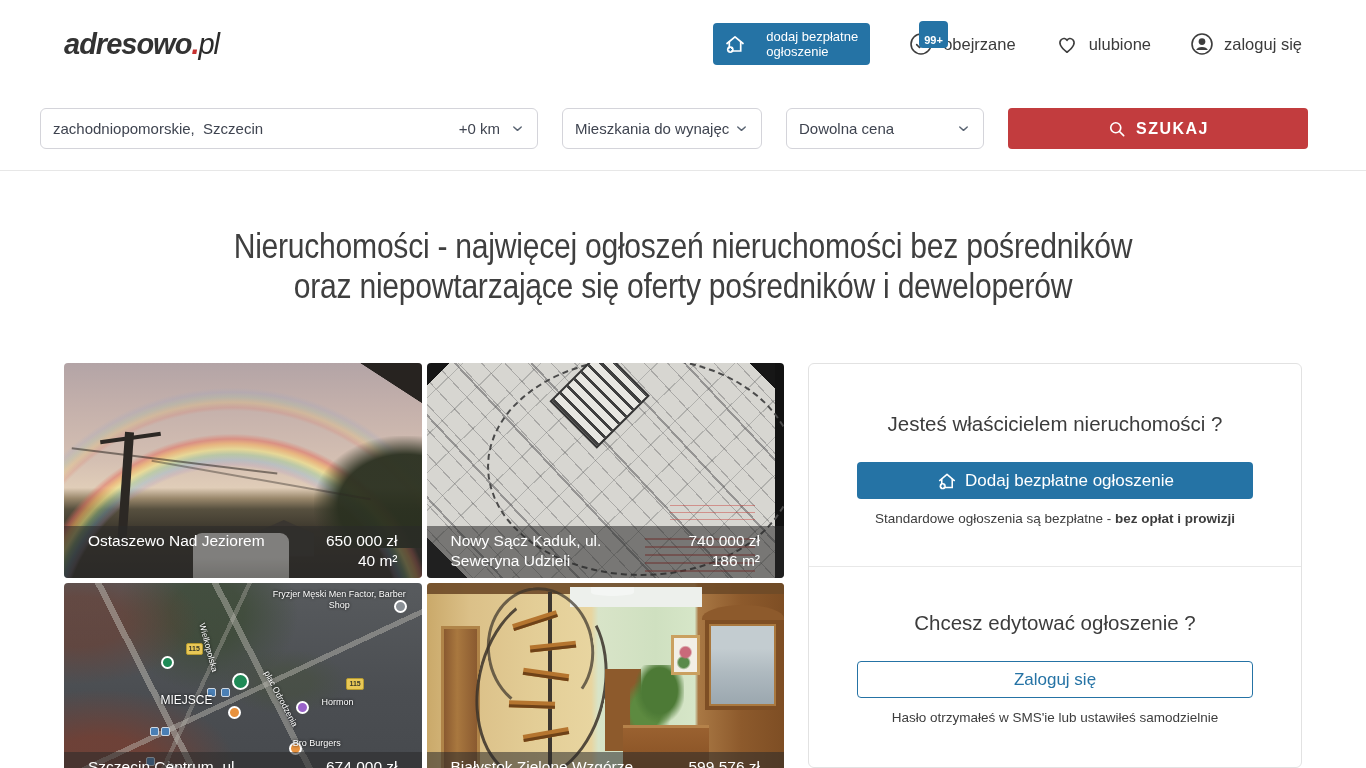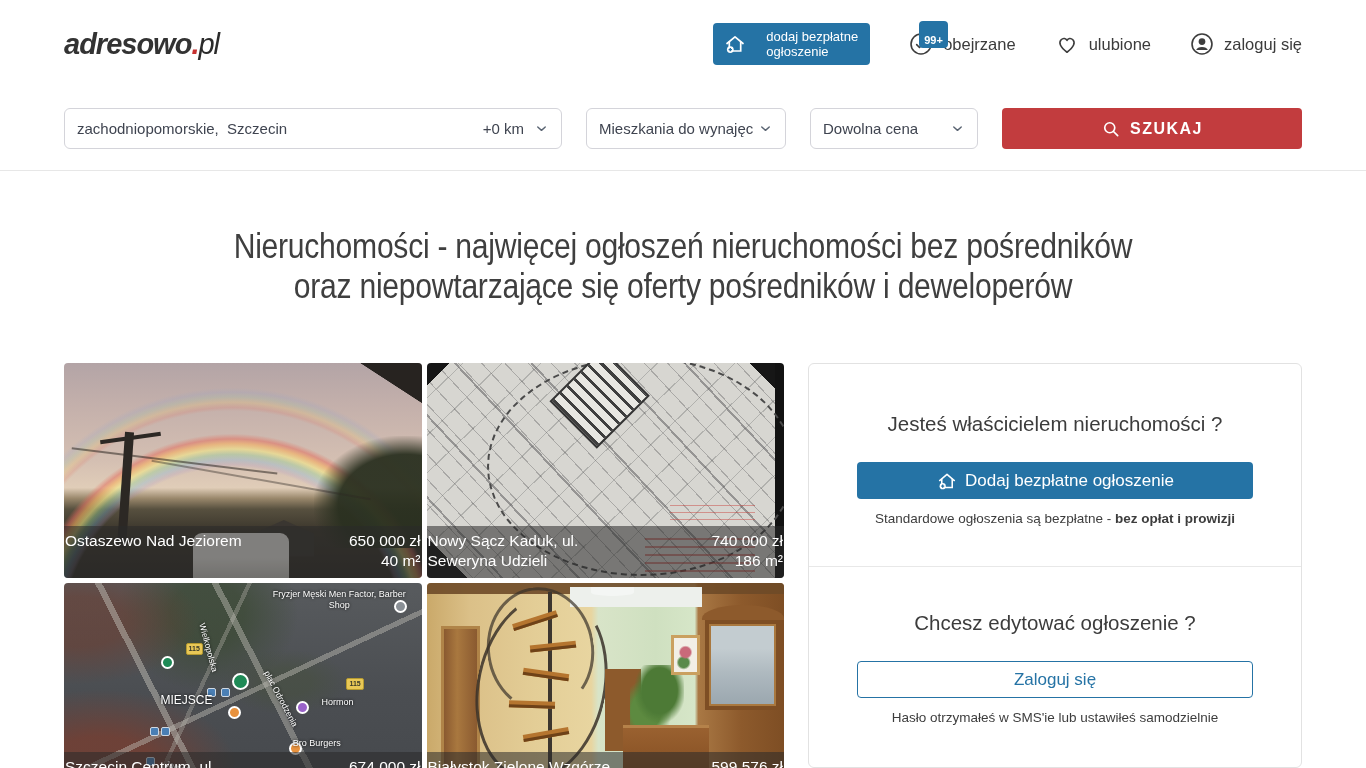"zachodniopomorskie, Szczecin" .searchbar { padding: 20px 64px 21px -> 20px 40px 21px }
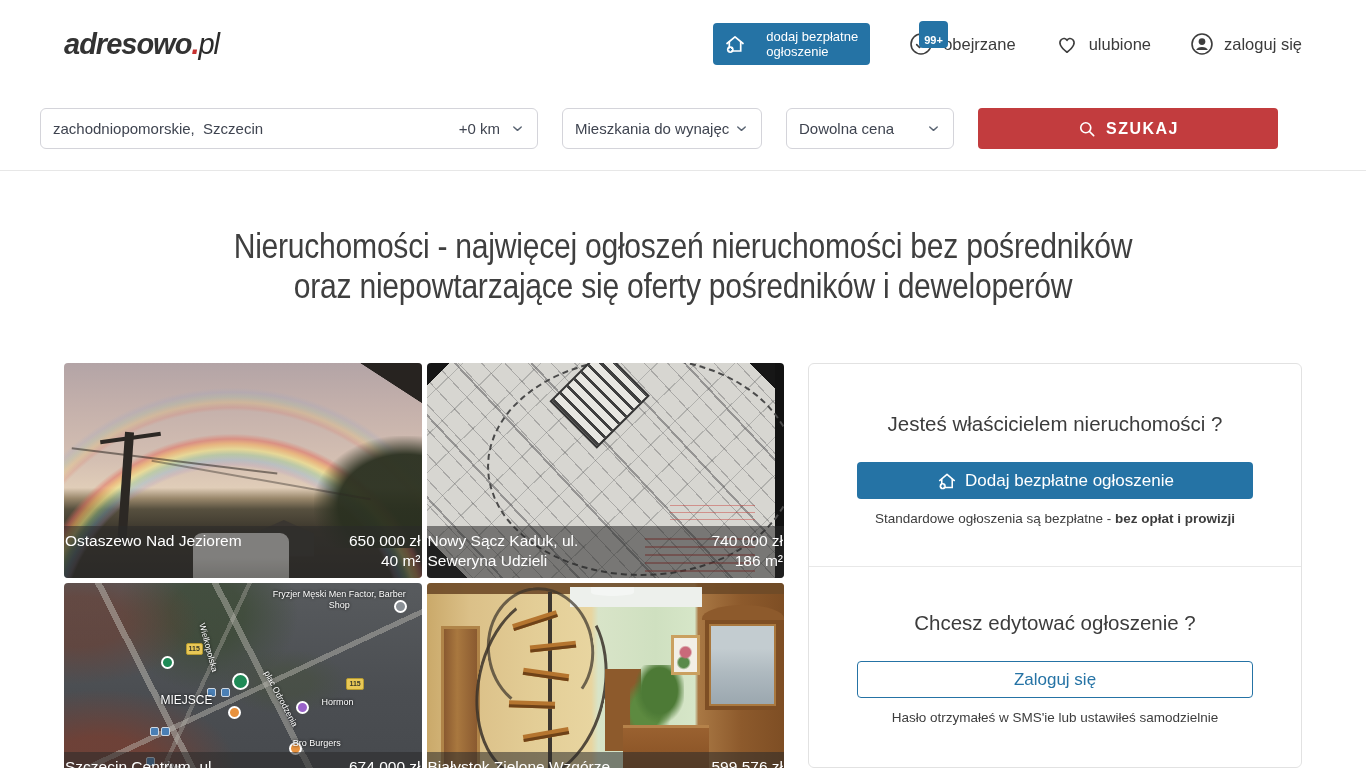"Dowolna cena" .f-price { width: 168px -> 198px }
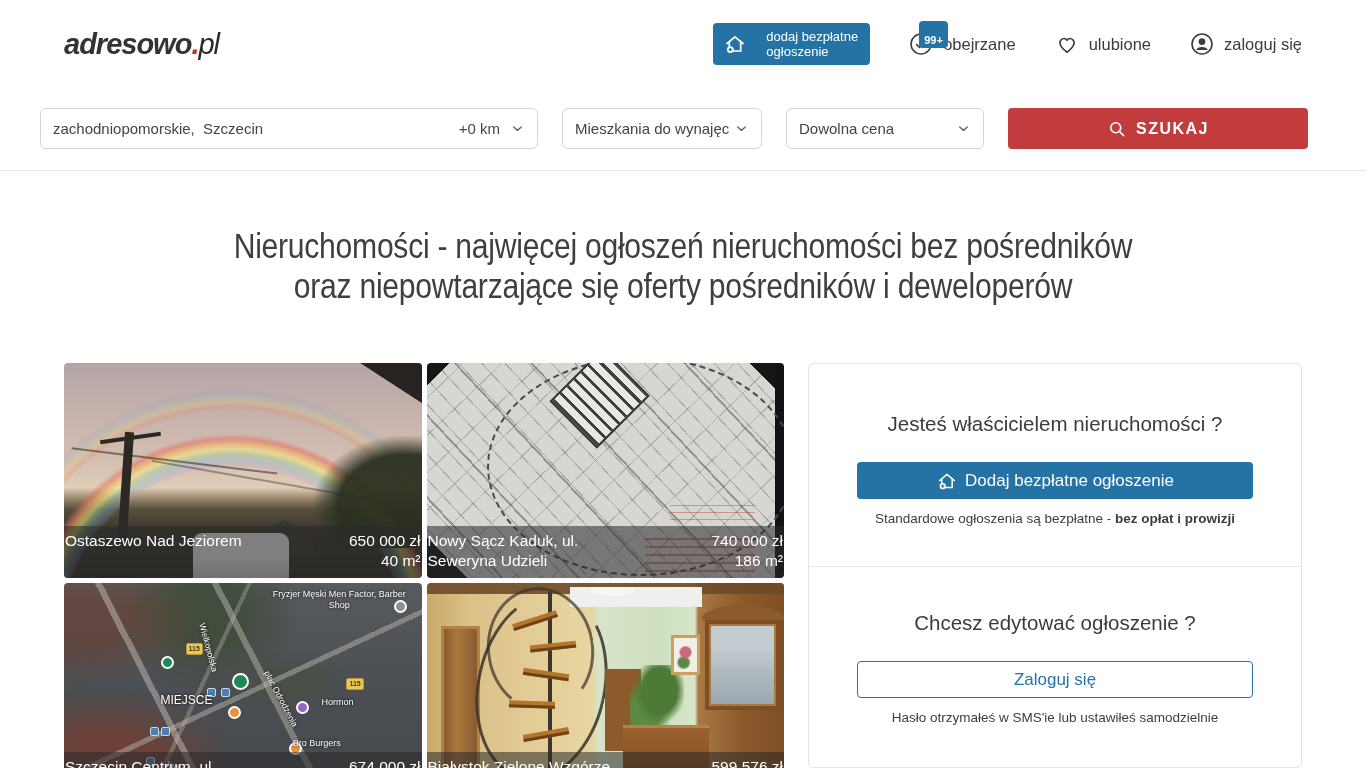"Ostaszewo Nad Jeziorem" .cap { padding: 5px 1px 7px -> 5px 24px 7px }
